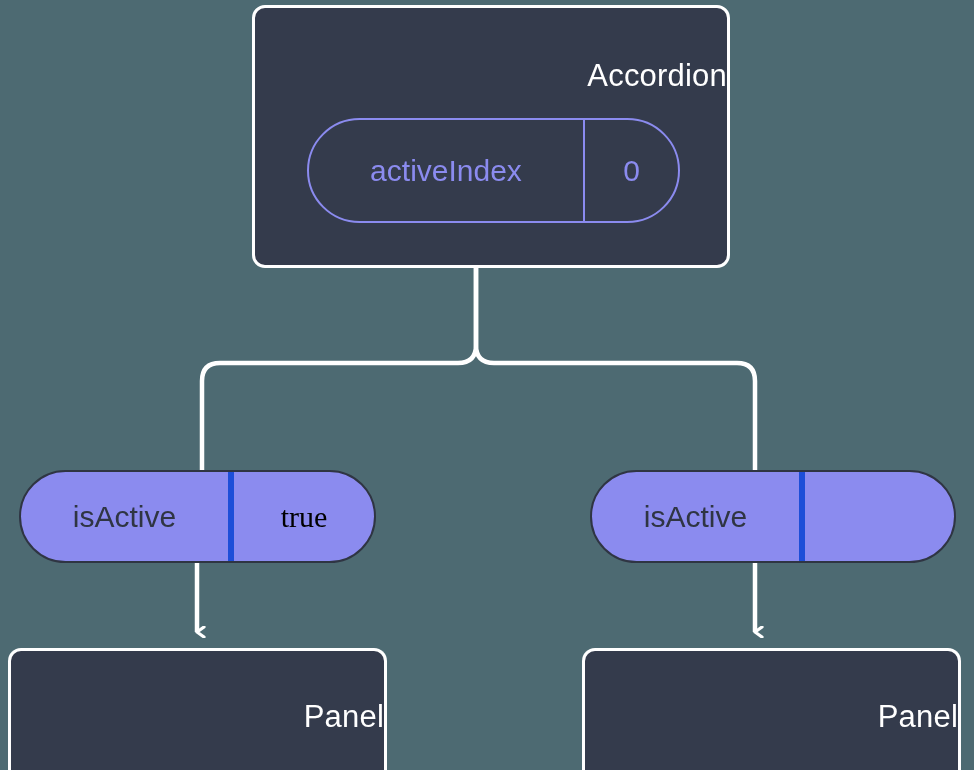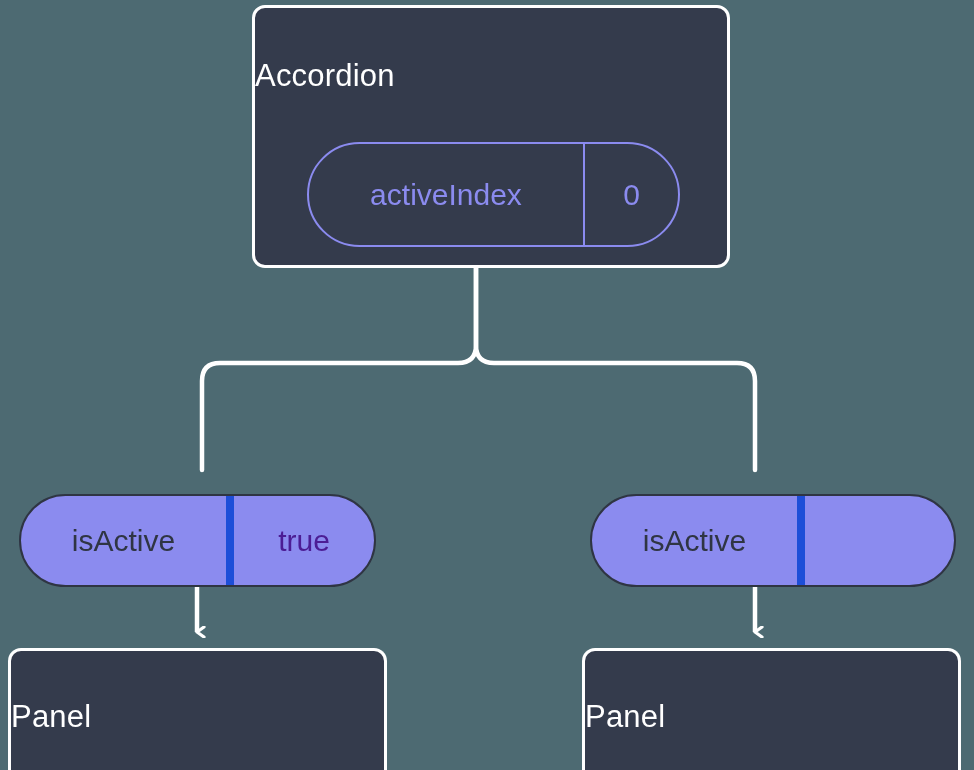"Accordion" .node-box { align-items: flex-start -> flex-end }
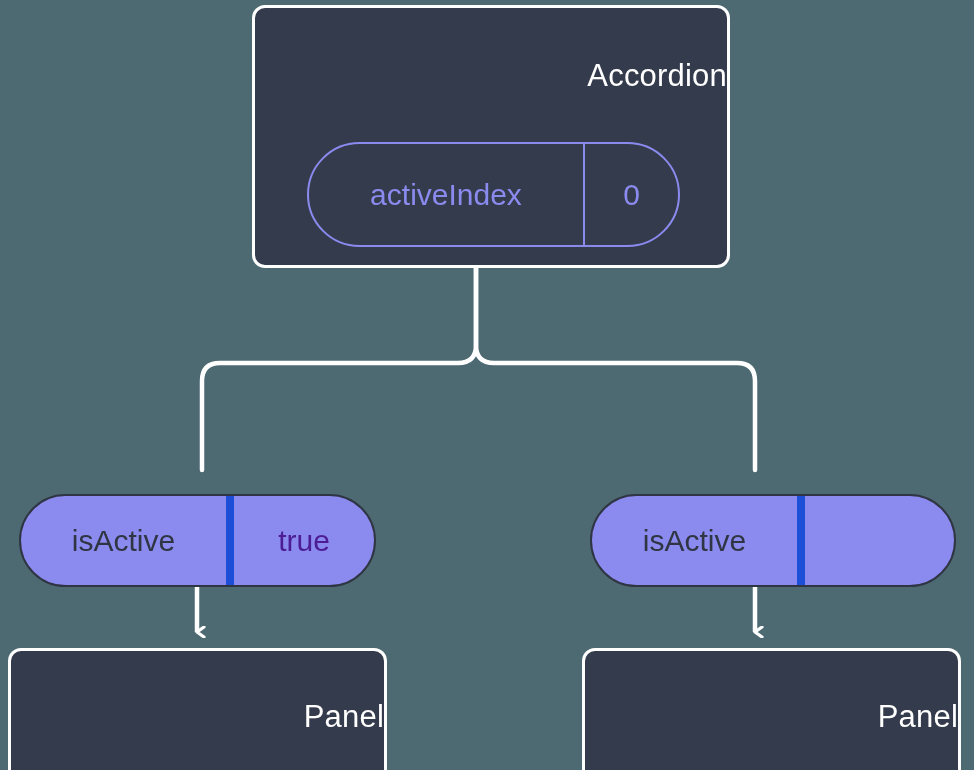"activeIndex" .pill { margin-top: 24px -> none }
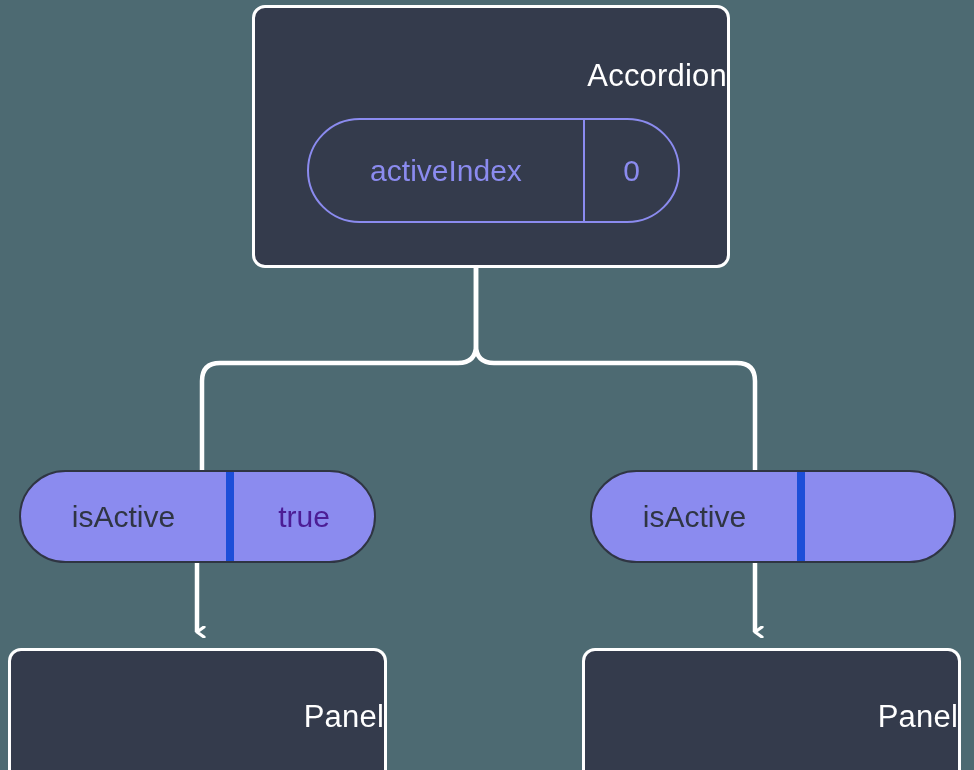"isActive" .pill-filled .pill-key { border-right: 8px solid #1d4ed8 -> 6px solid #1d4ed8 }
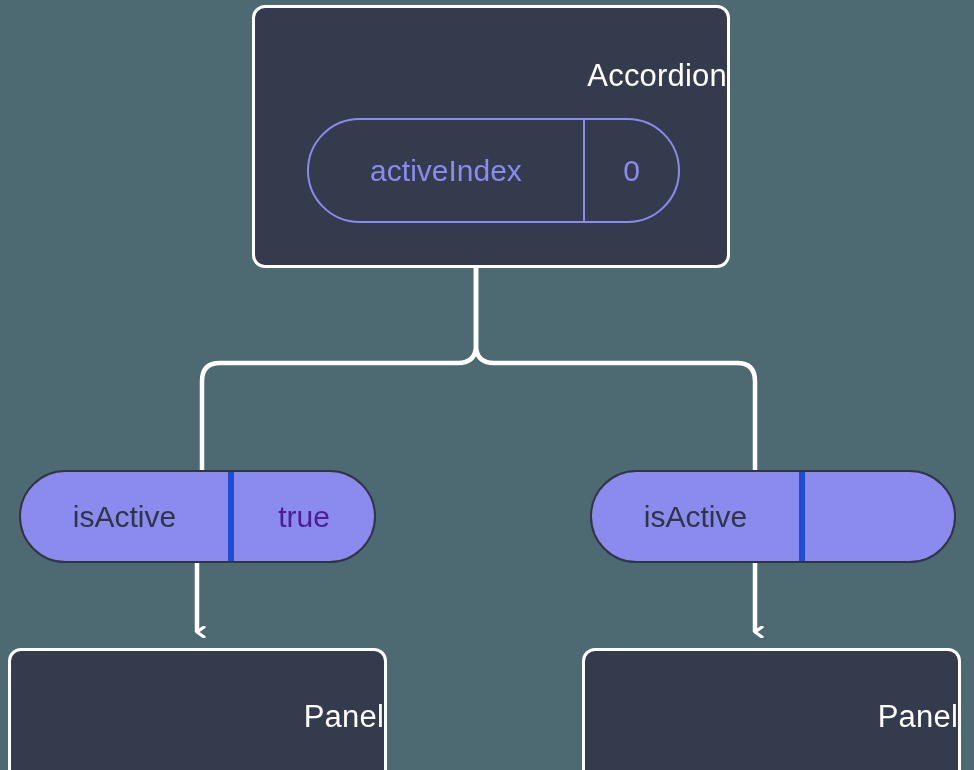"true" .pill-filled .pill-val { color: #4c1d95 -> #000000; font-family: none -> Liberation Serif, serif }
